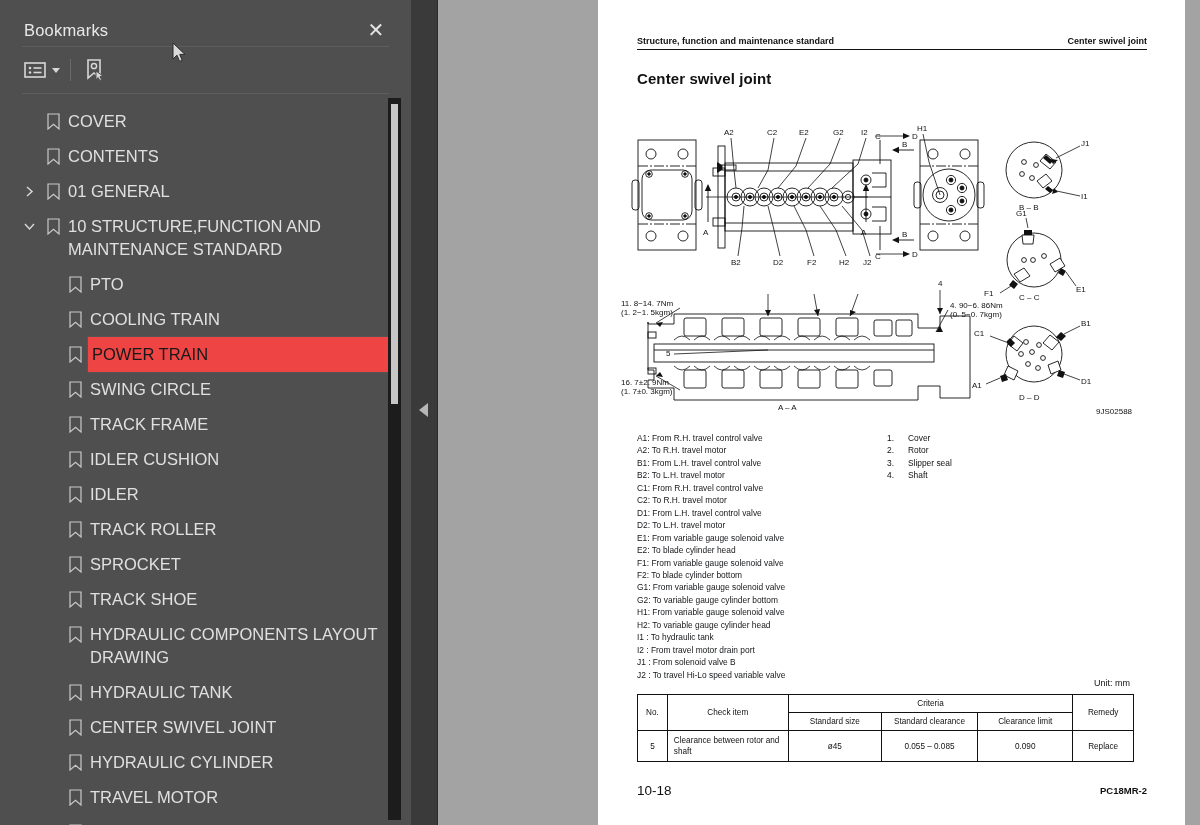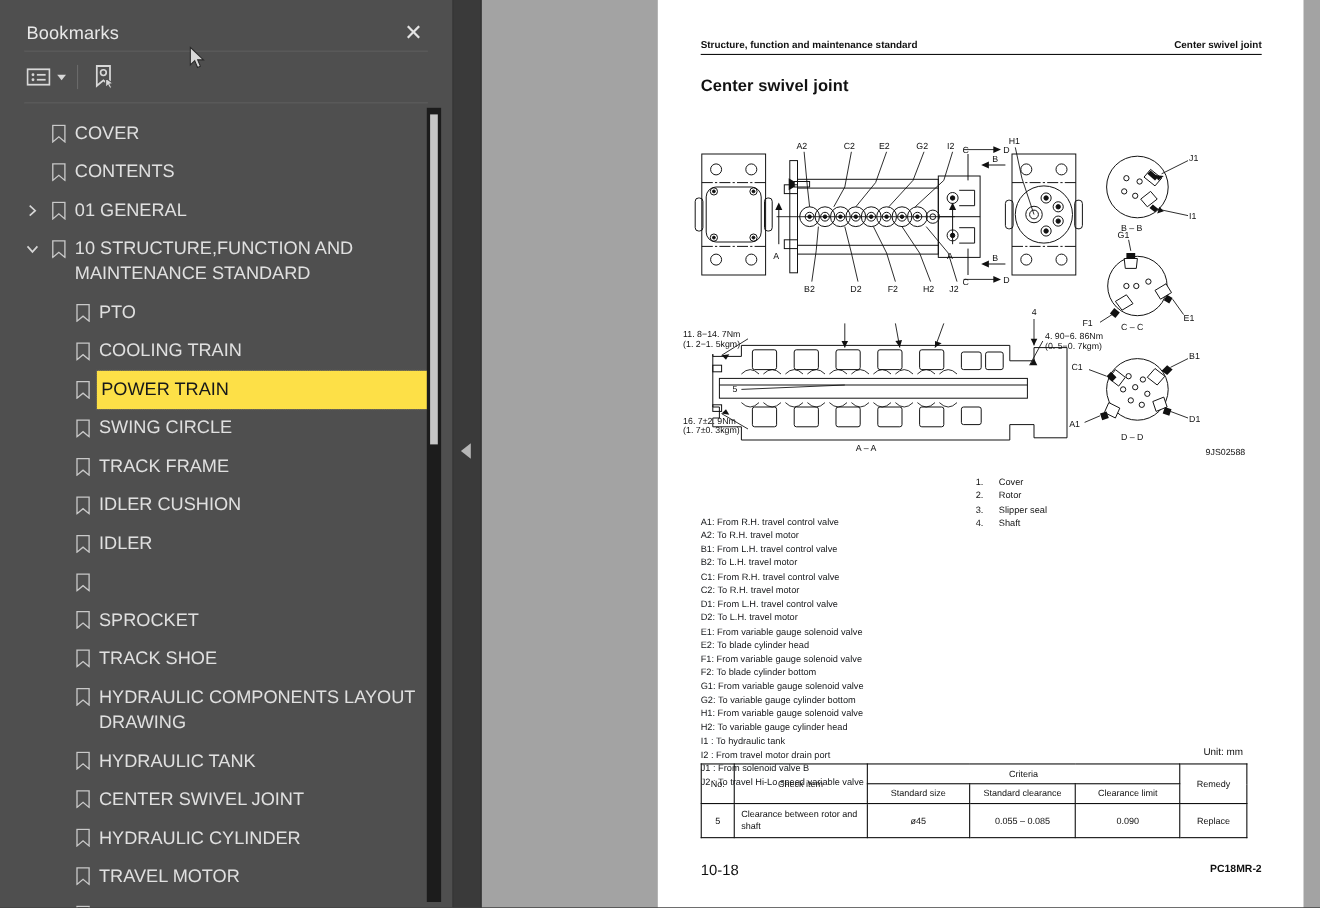"POWER TRAIN" .bm-row.sel .bm-label { background: #fde047 -> #ef4444 }
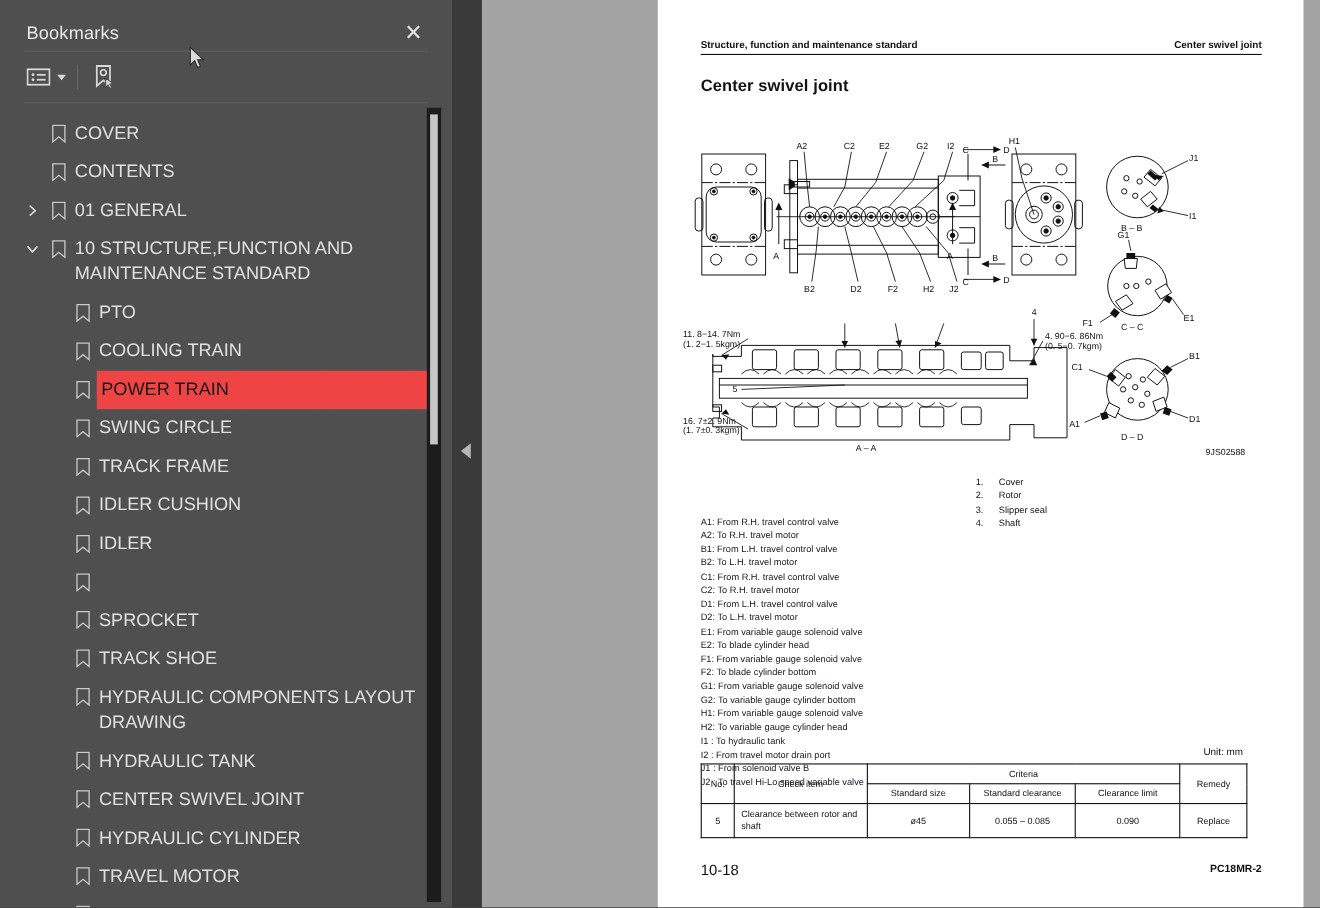"A1: From R.H. travel control" .legend .col-a { margin-top: 36px -> none }
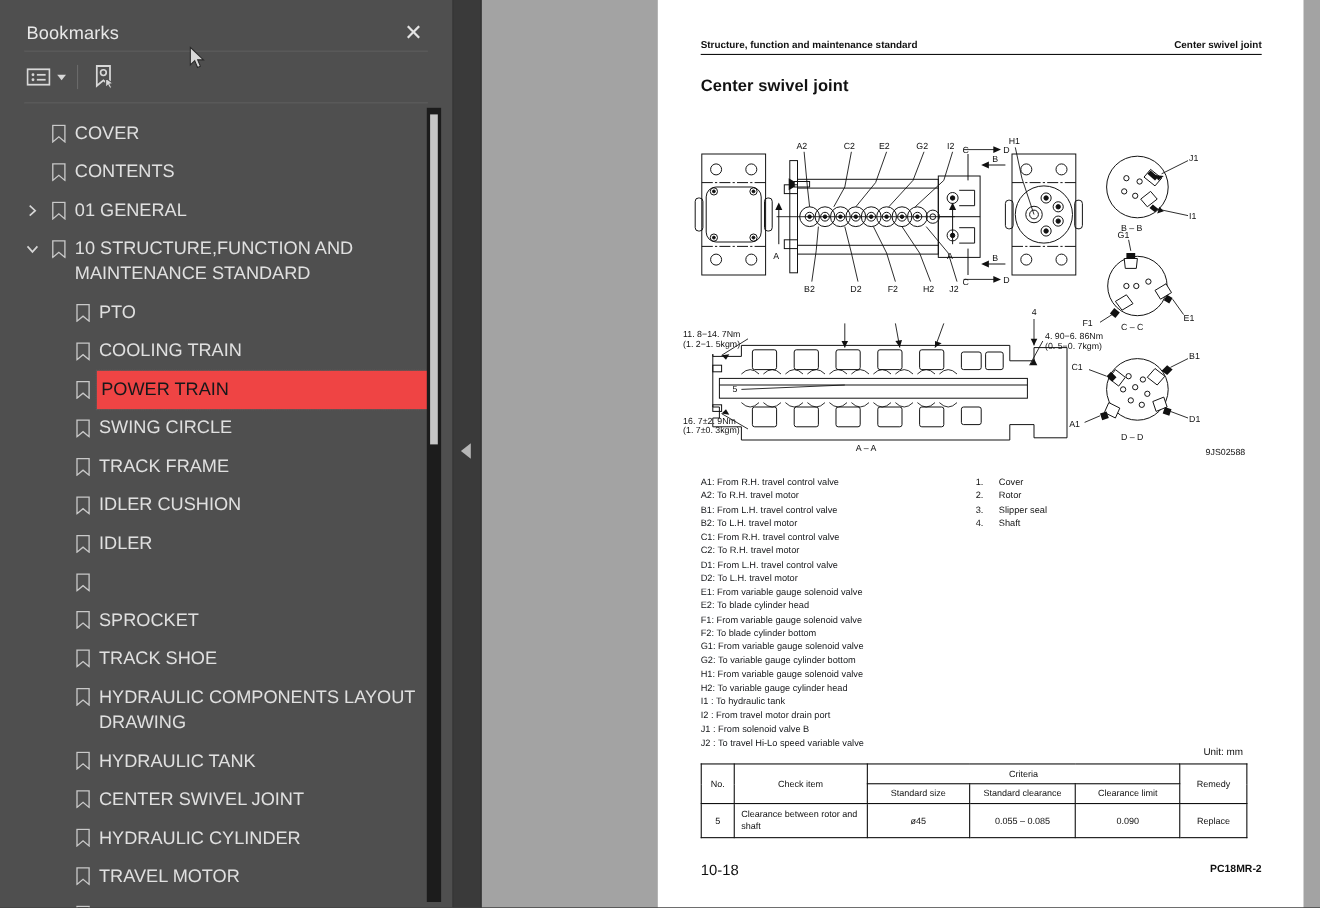"TRACK ROLLER" span.bm-label { html: none -> <span>TRACK ROLLER</span> }
